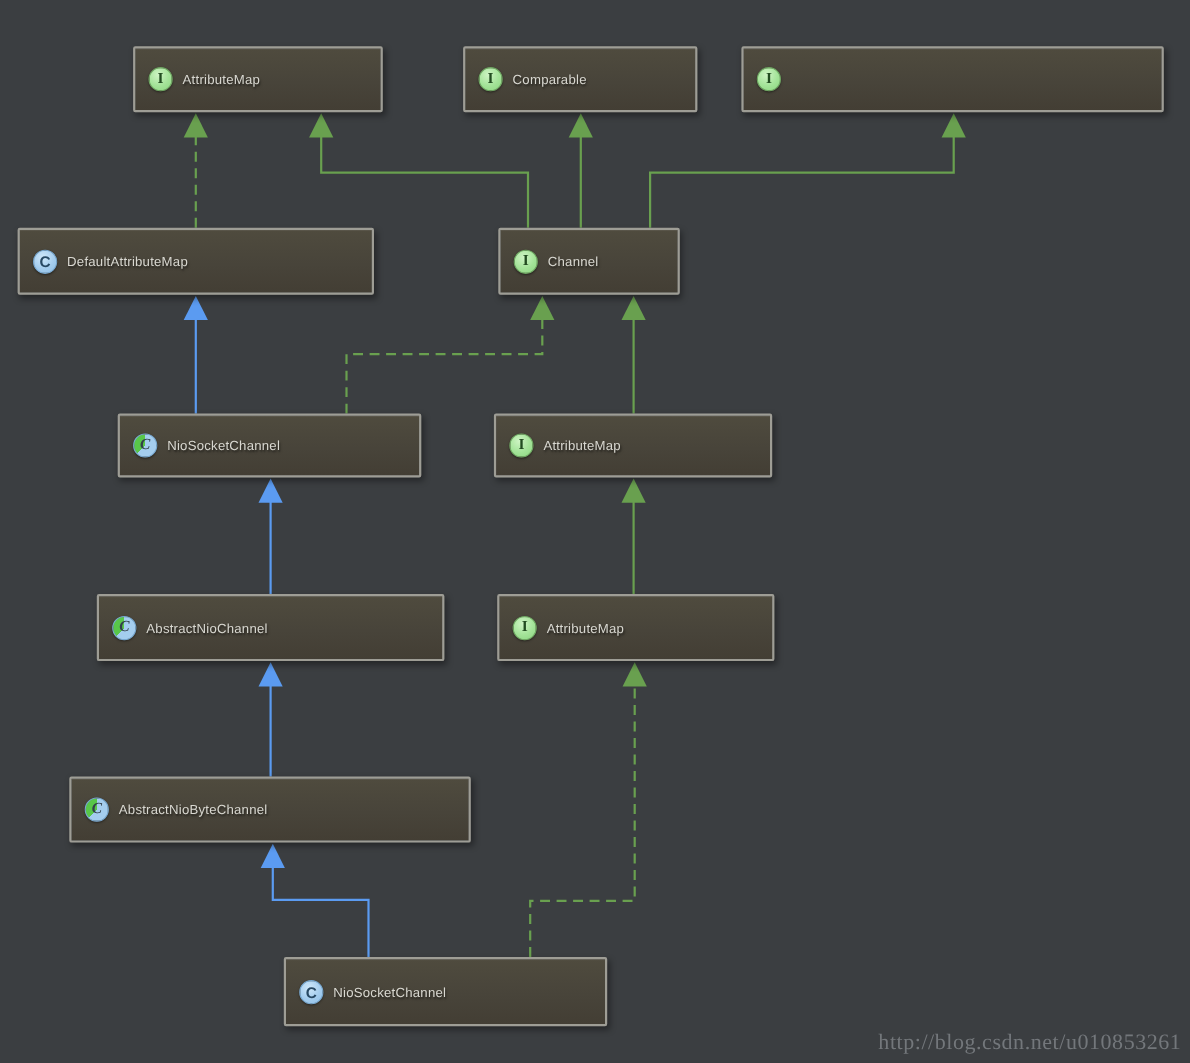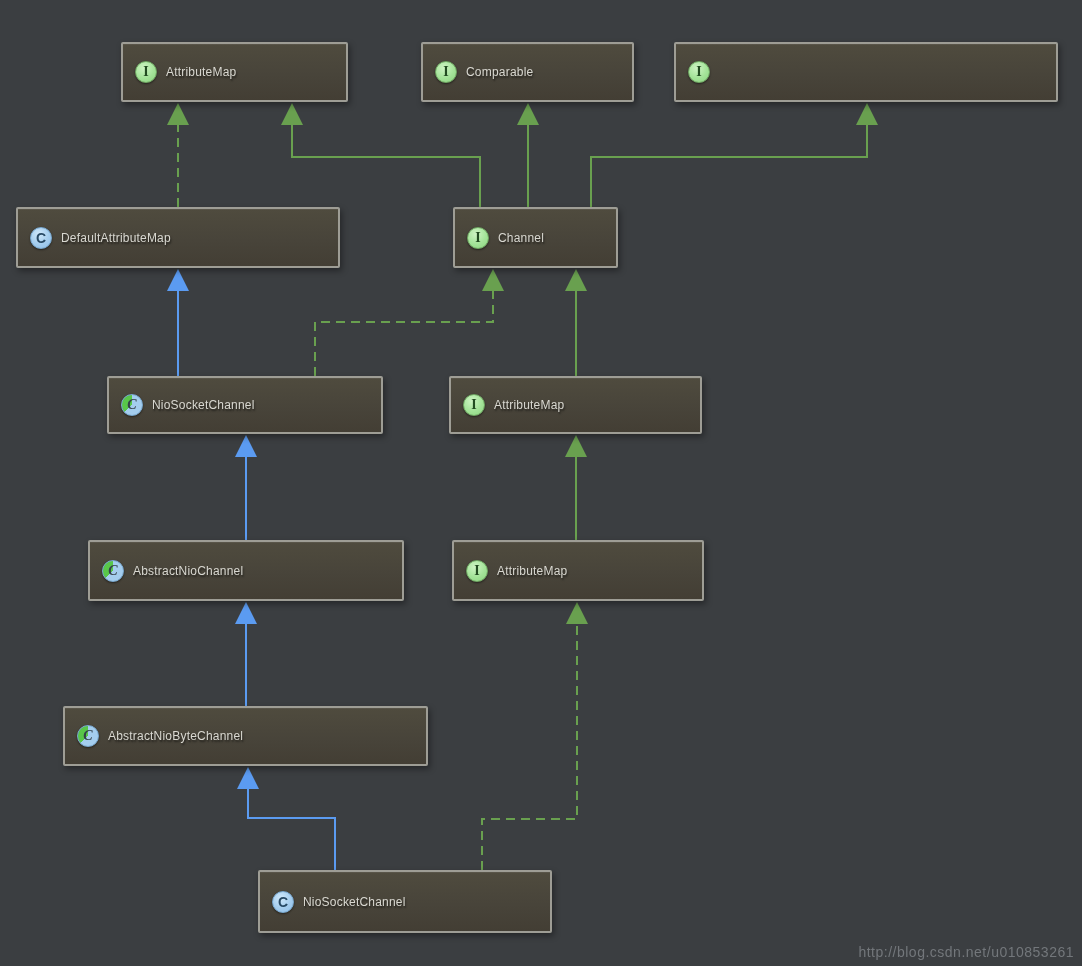"http://blog.csdn.net/u010853261" .watermark { font-family: Liberation Sans, sans-serif -> Liberation Serif, serif; font-size: 14px -> 20px }
